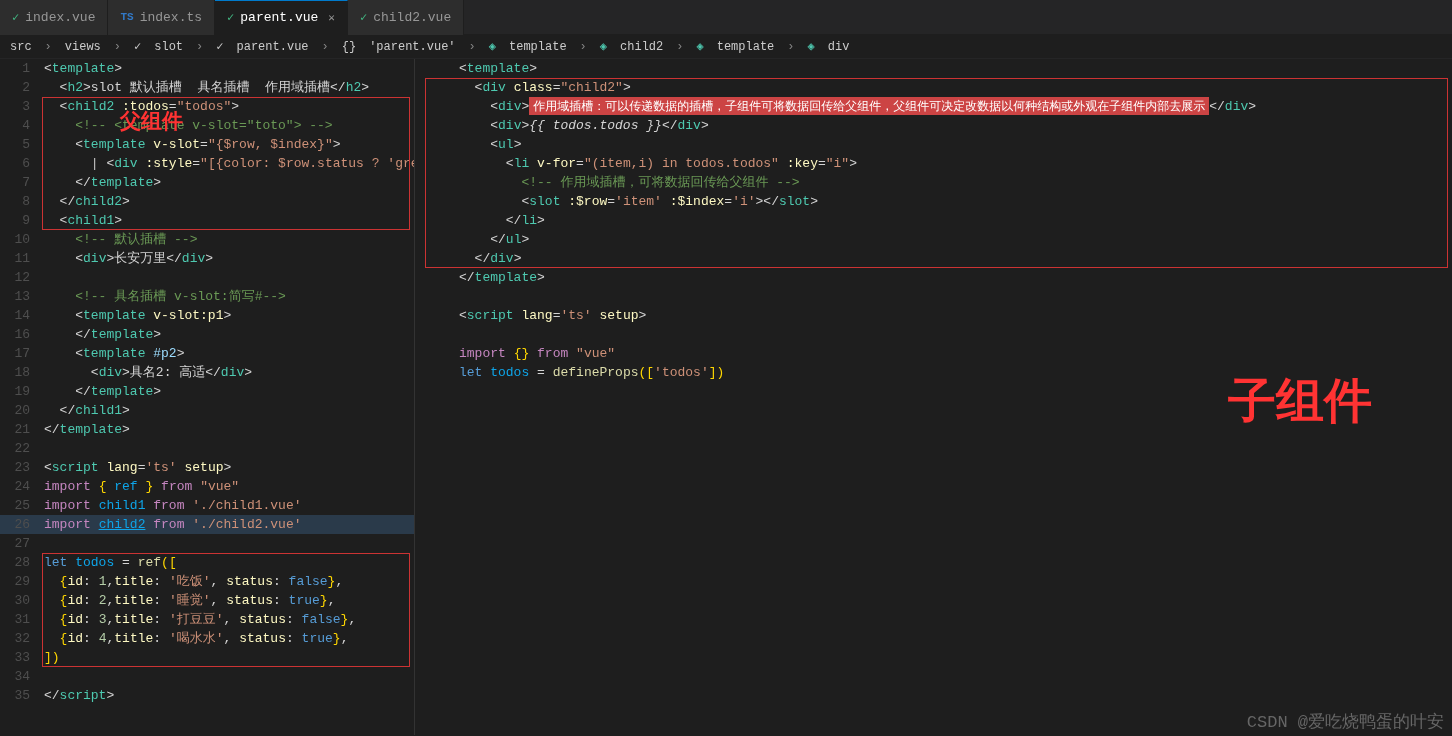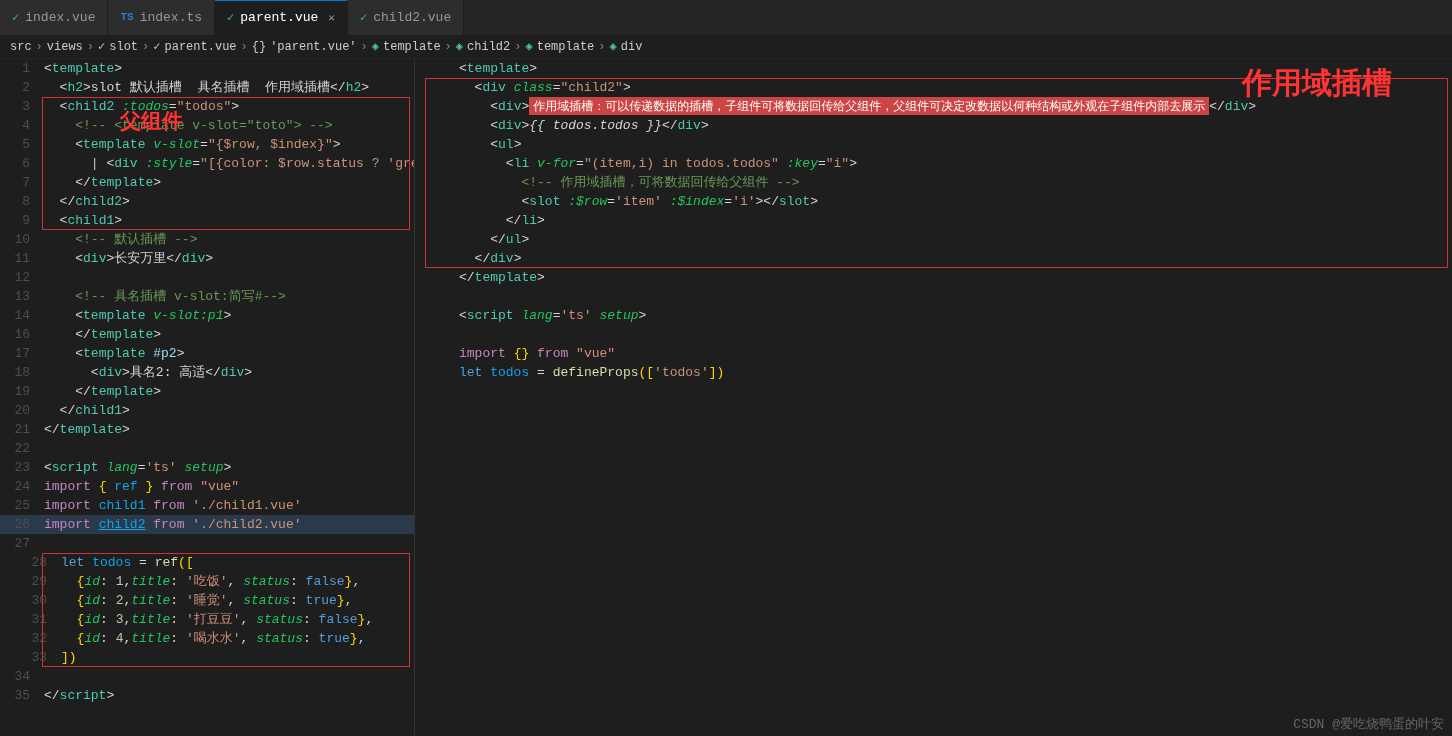"src" .breadcrumb { gap: 4px -> 13px }
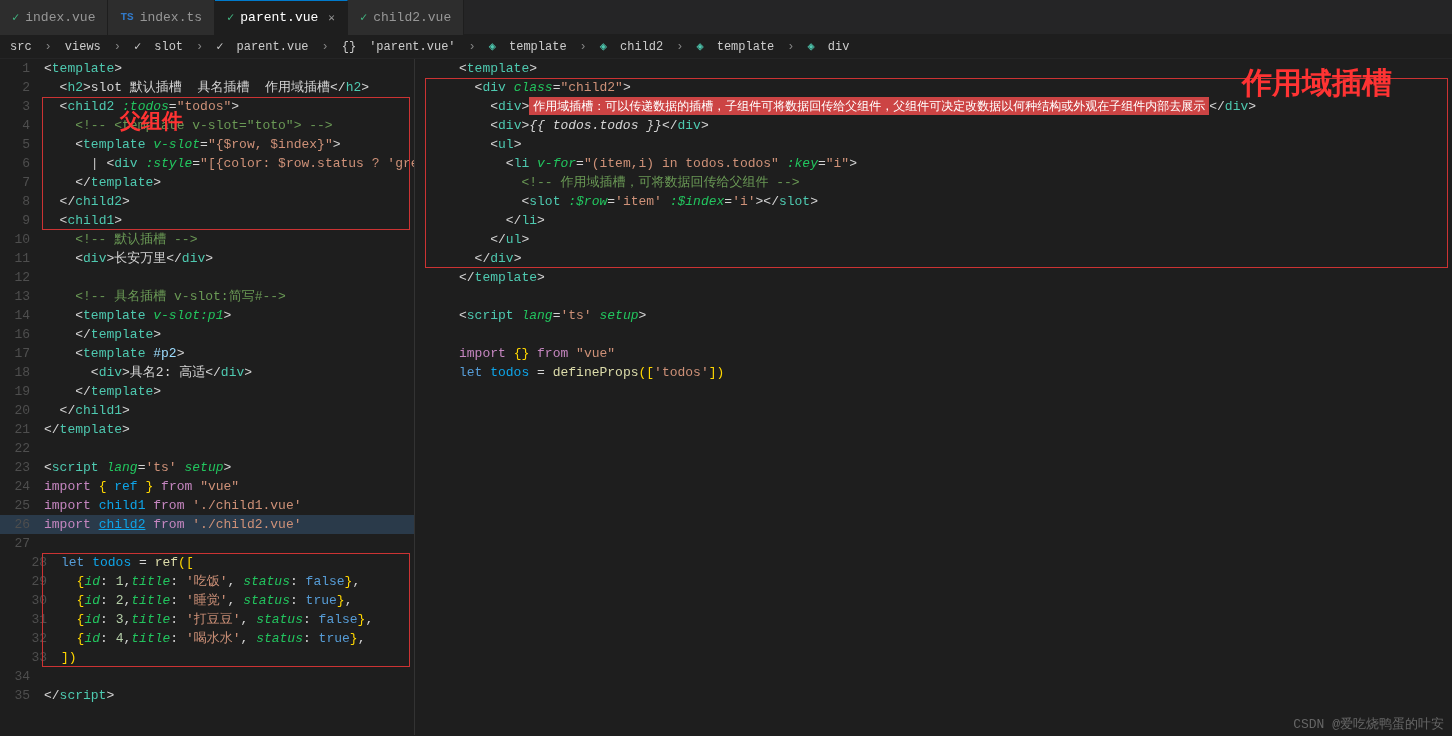"class" .attr { color: #22c55e -> #fef9c3; font-style: italic -> none }
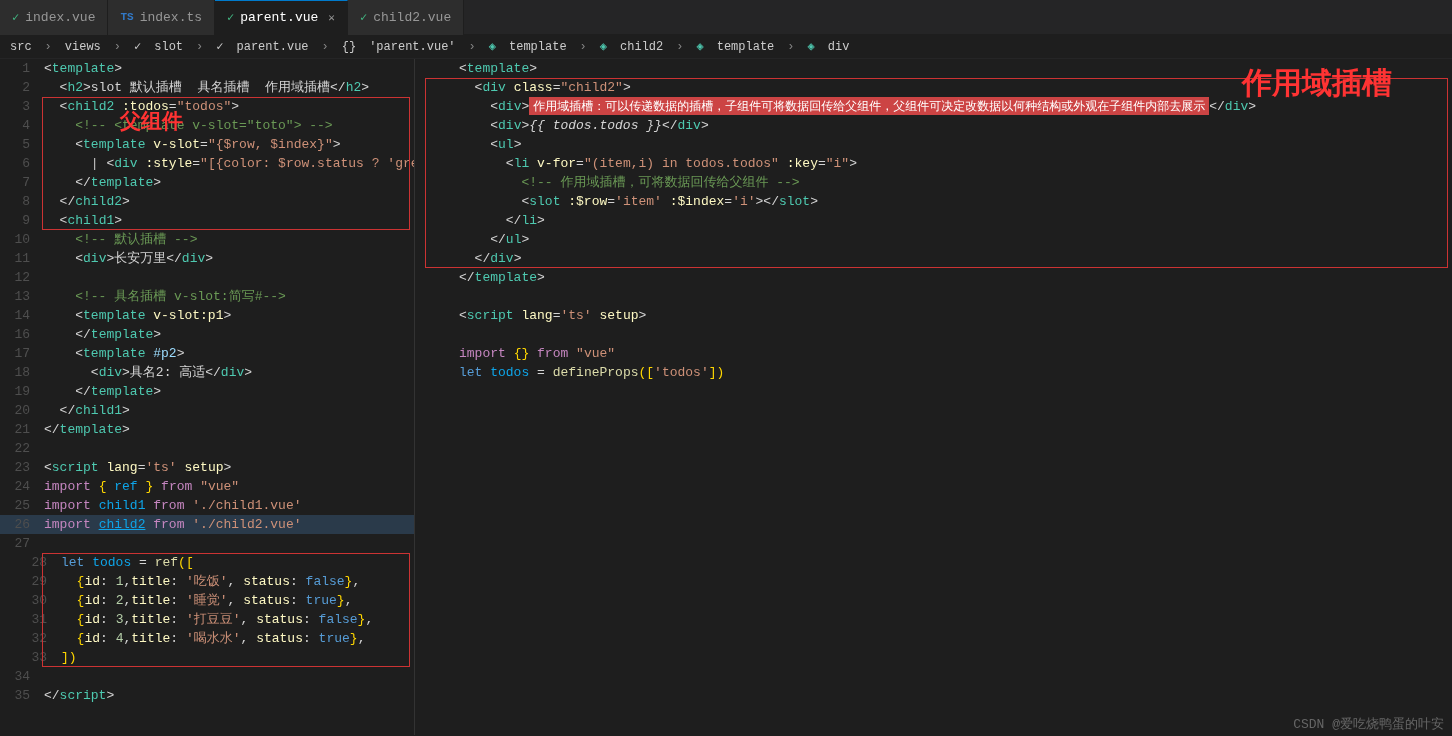"作用域插槽" div.annotation { html: <div>作用域插槽</div> -> none }
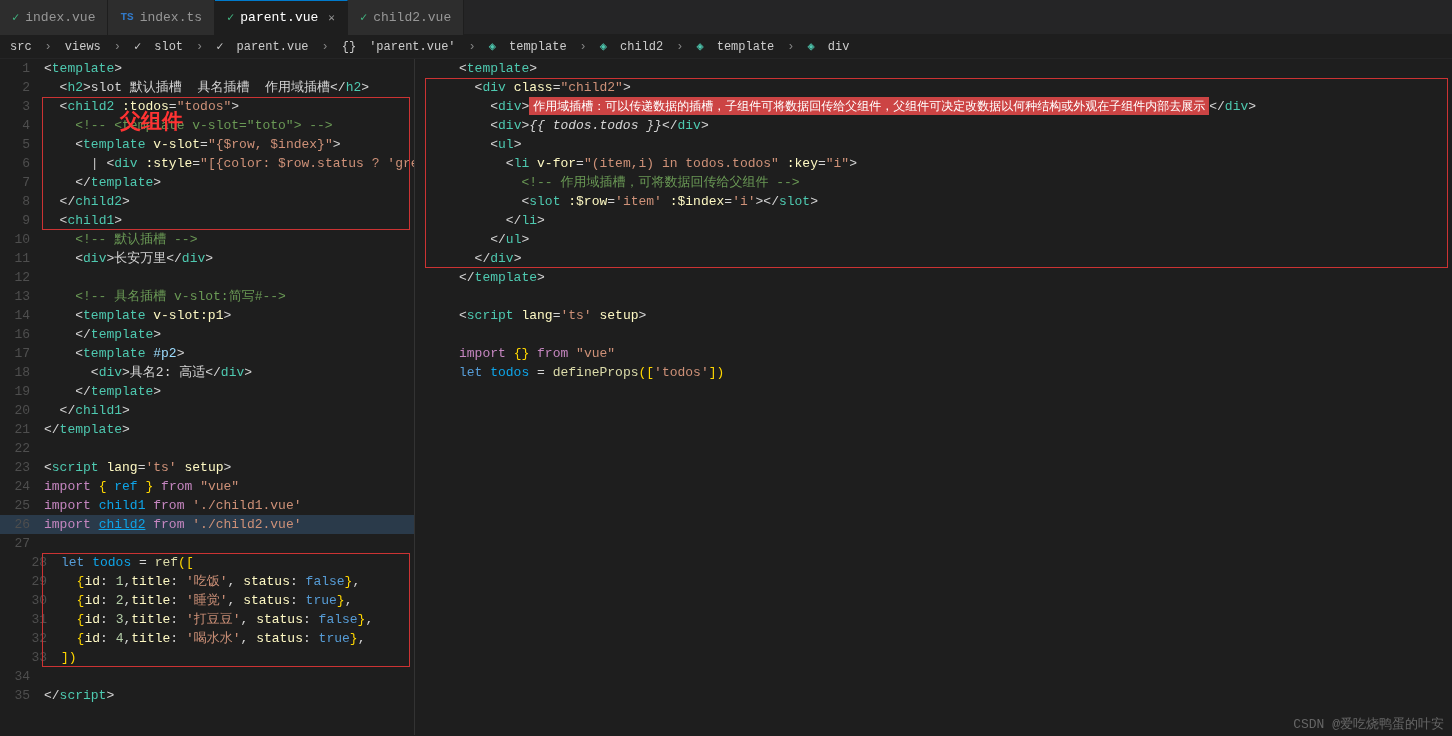"子组件" div.annotation { html: none -> <div>子组件</div> }
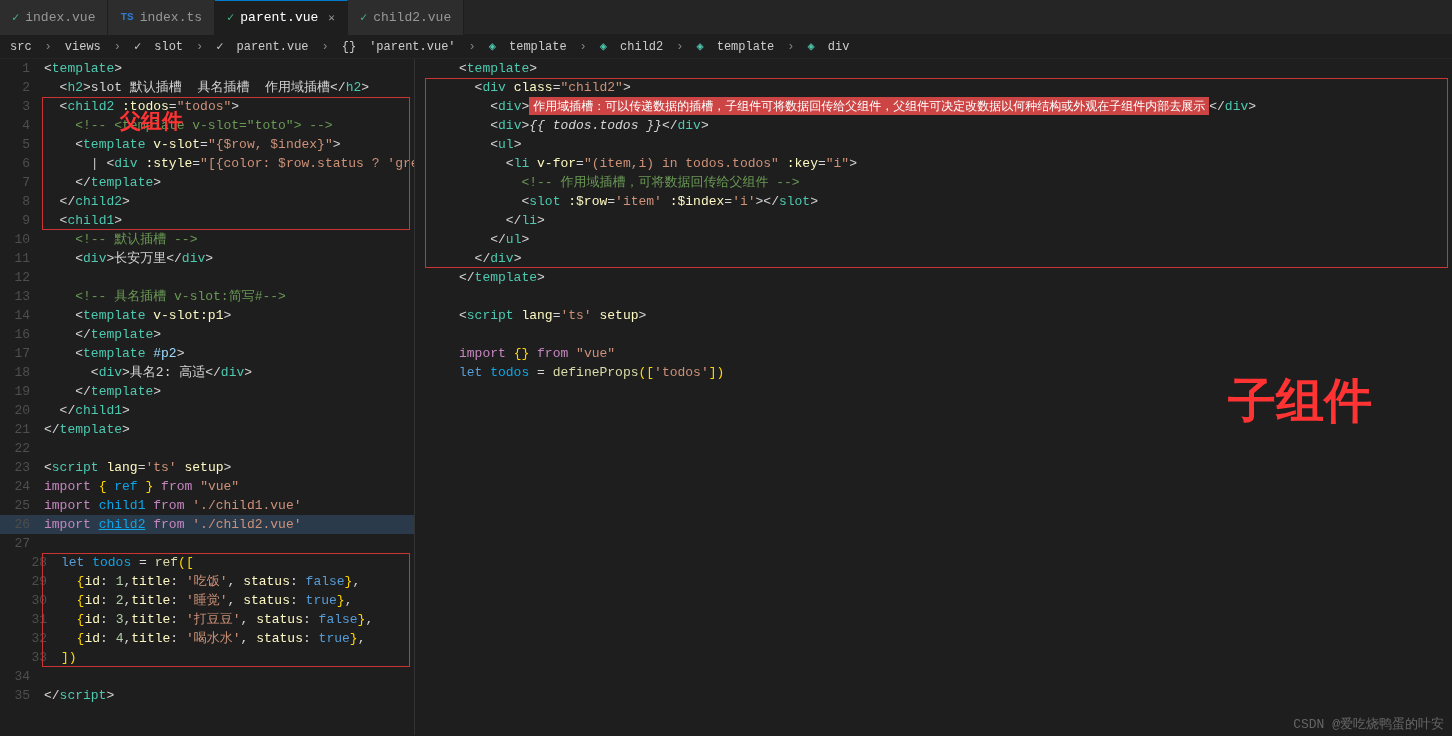"28" div { padding-left: 17px -> none }
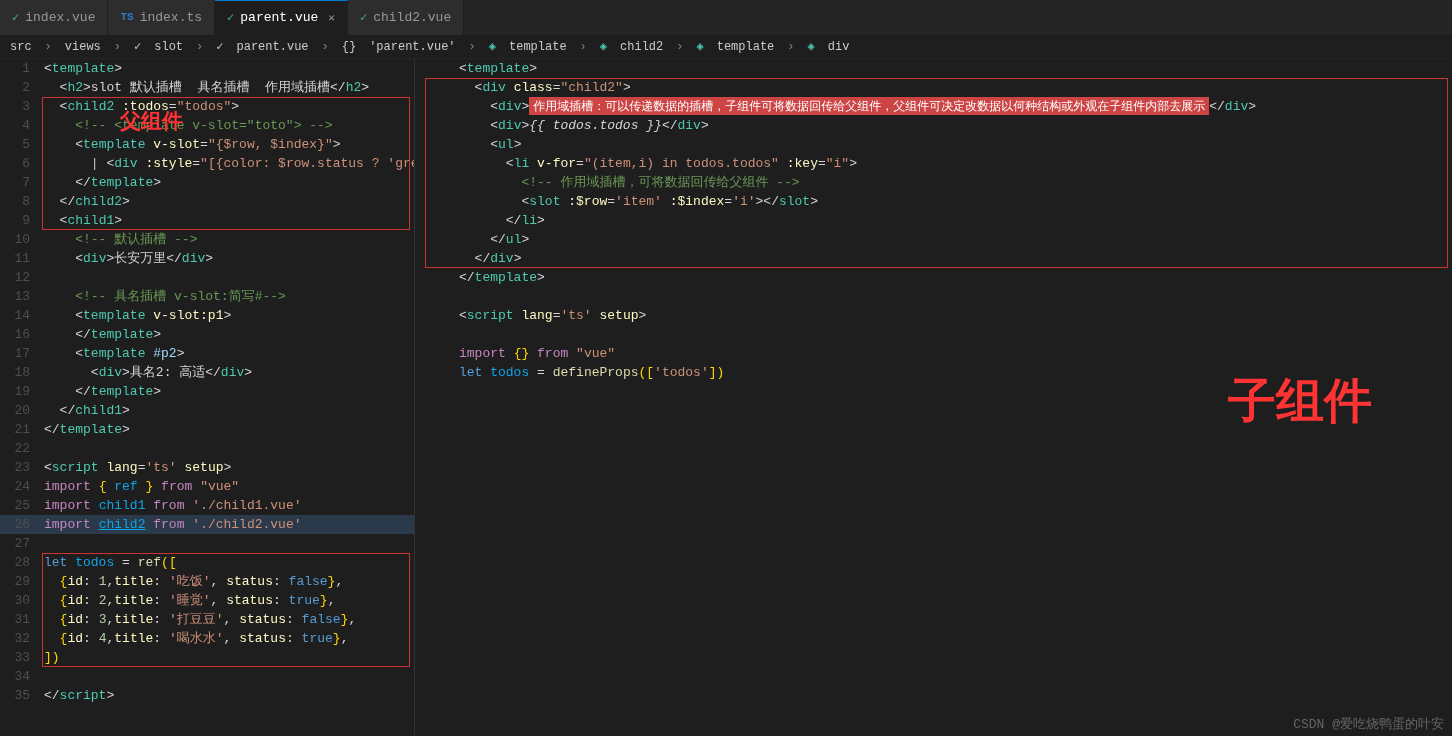"CSDN @爱吃烧鸭蛋的叶安" .watermark { font-size: 13px -> 17px }
